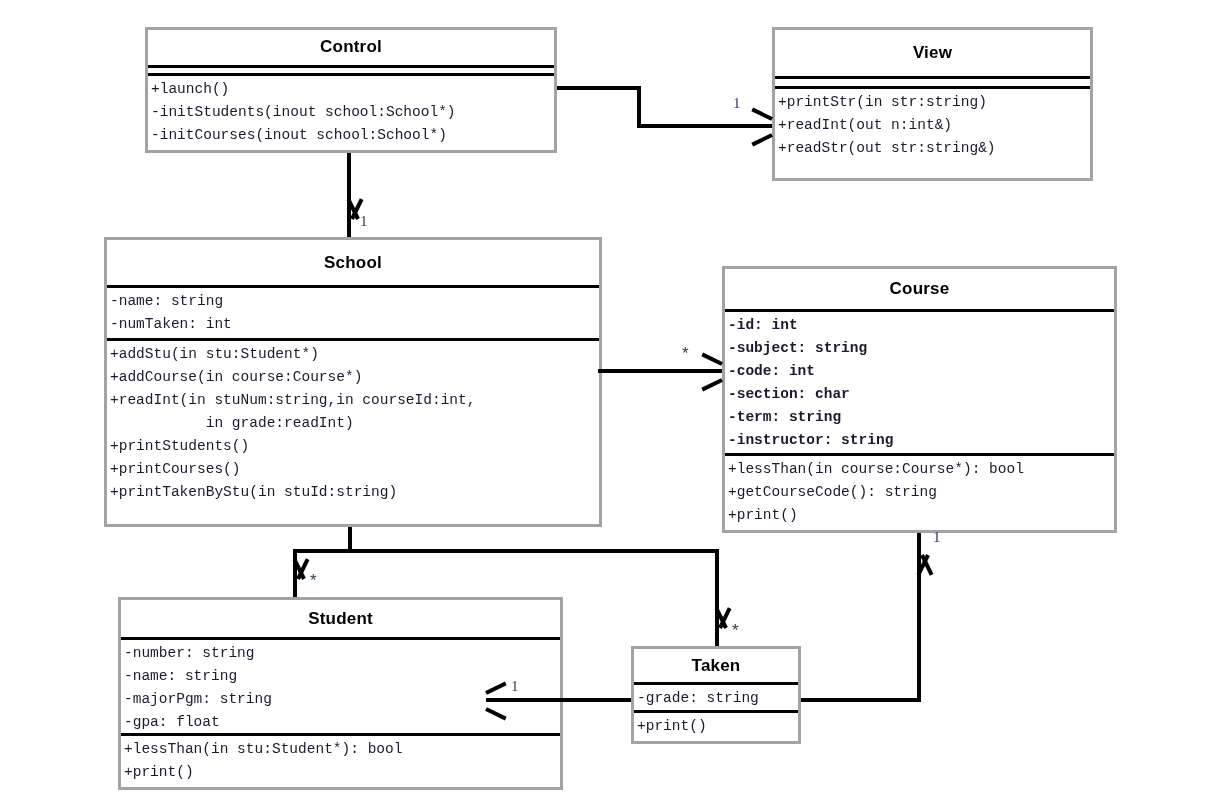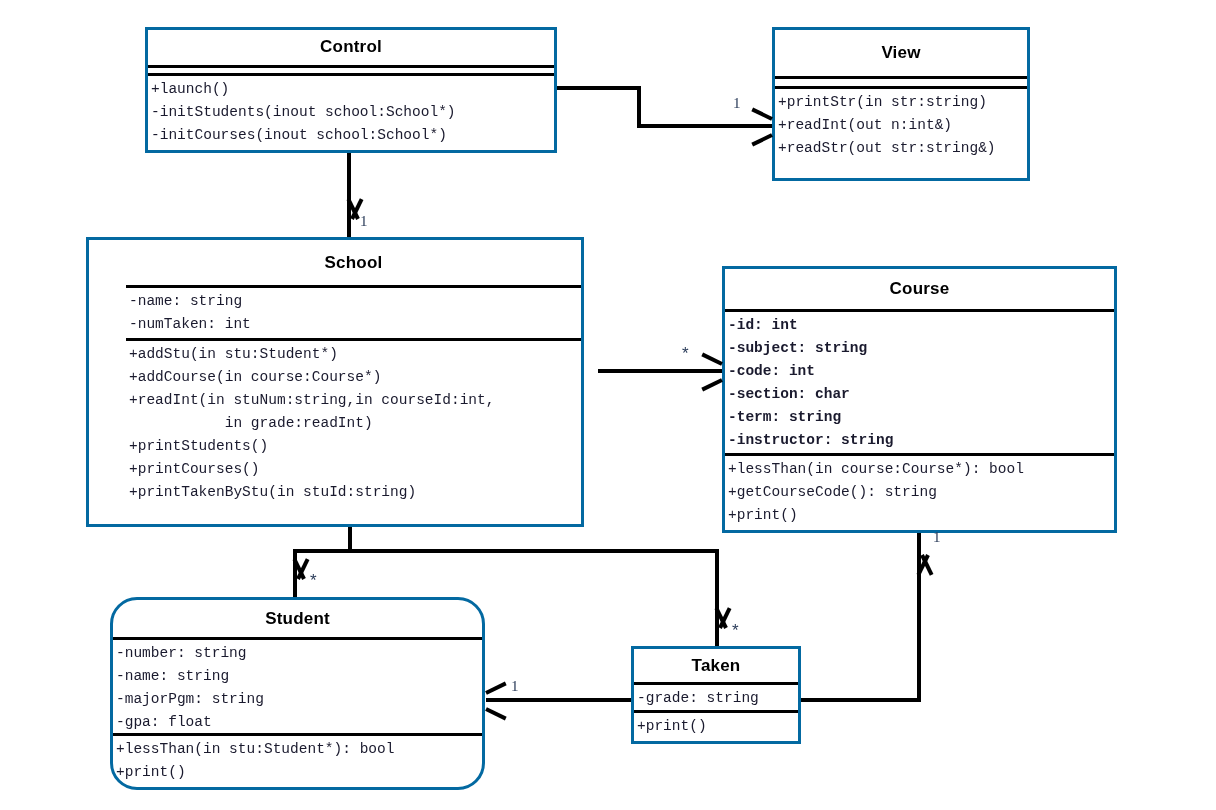"Control" .uml-class { border: 3px solid #0369a1 -> 3px solid #a3a3a3 }
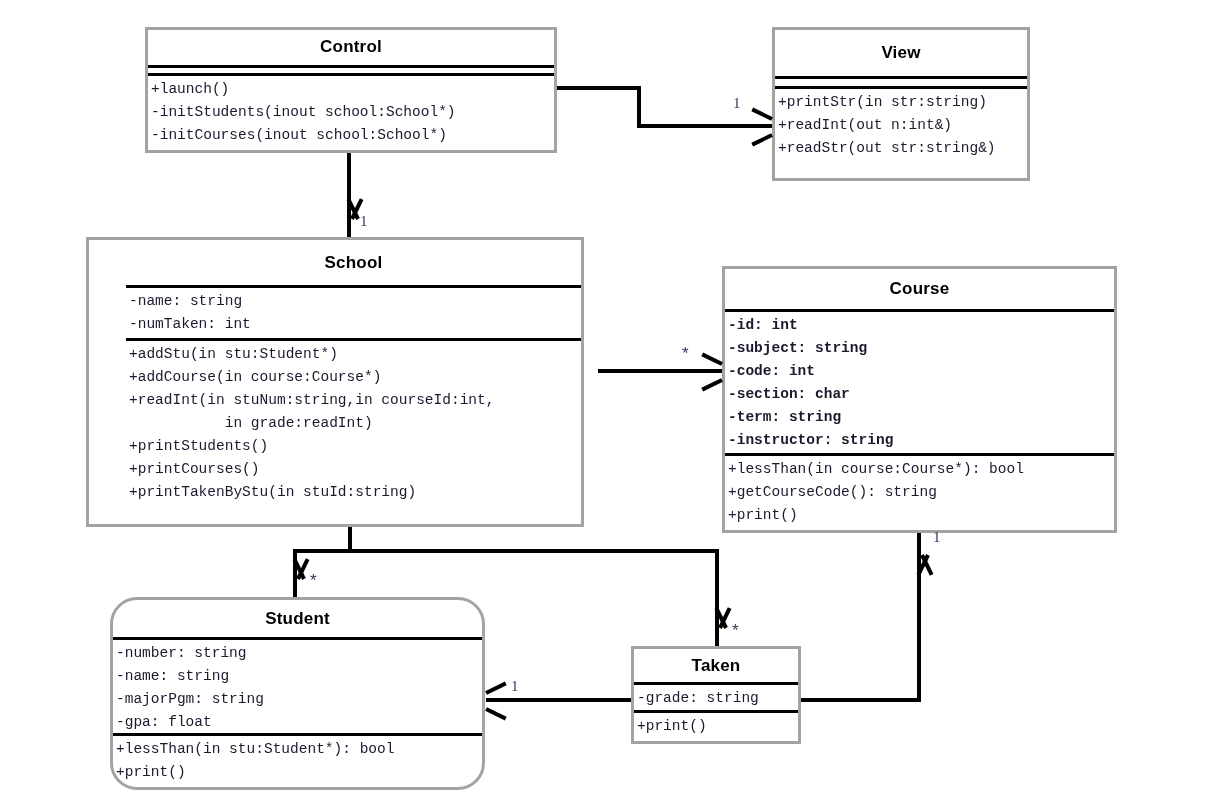"View" div.uml-class { width: 258px -> 321px }
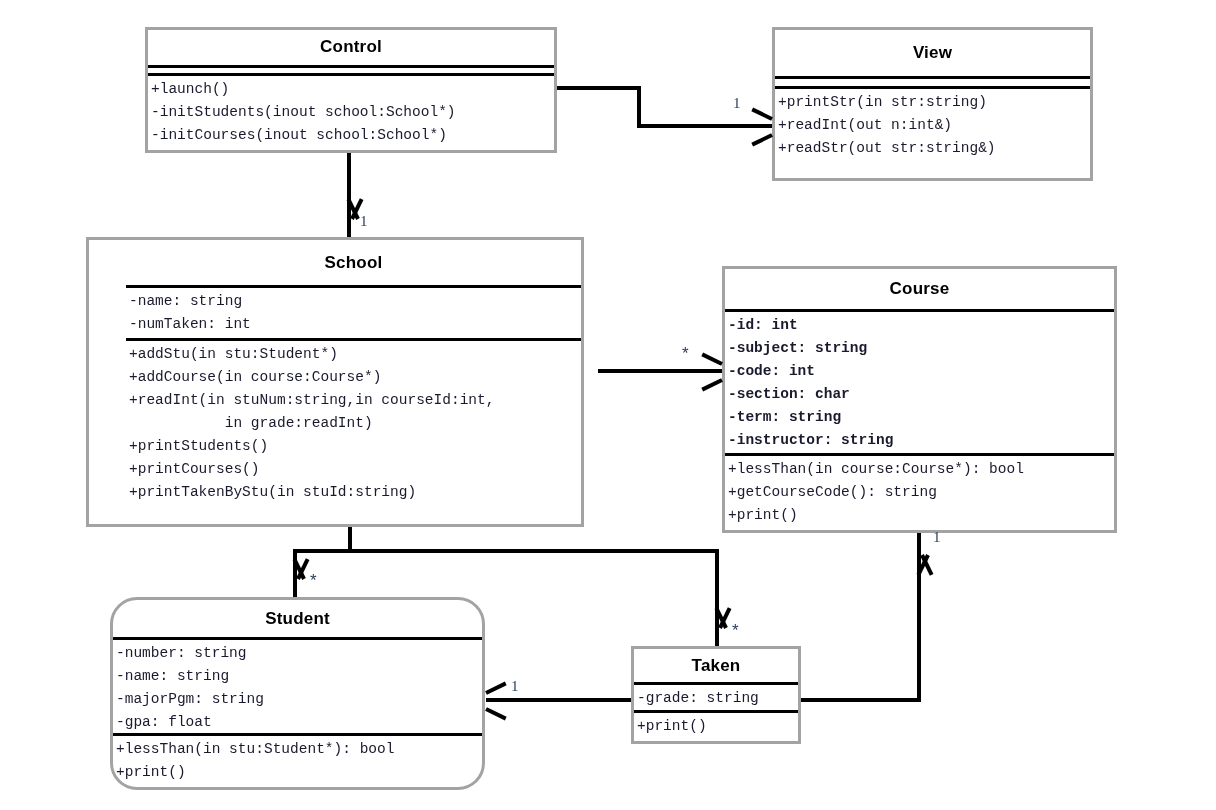"School" div.uml-class { left: 86px -> 104px; padding-left: 37px -> none }
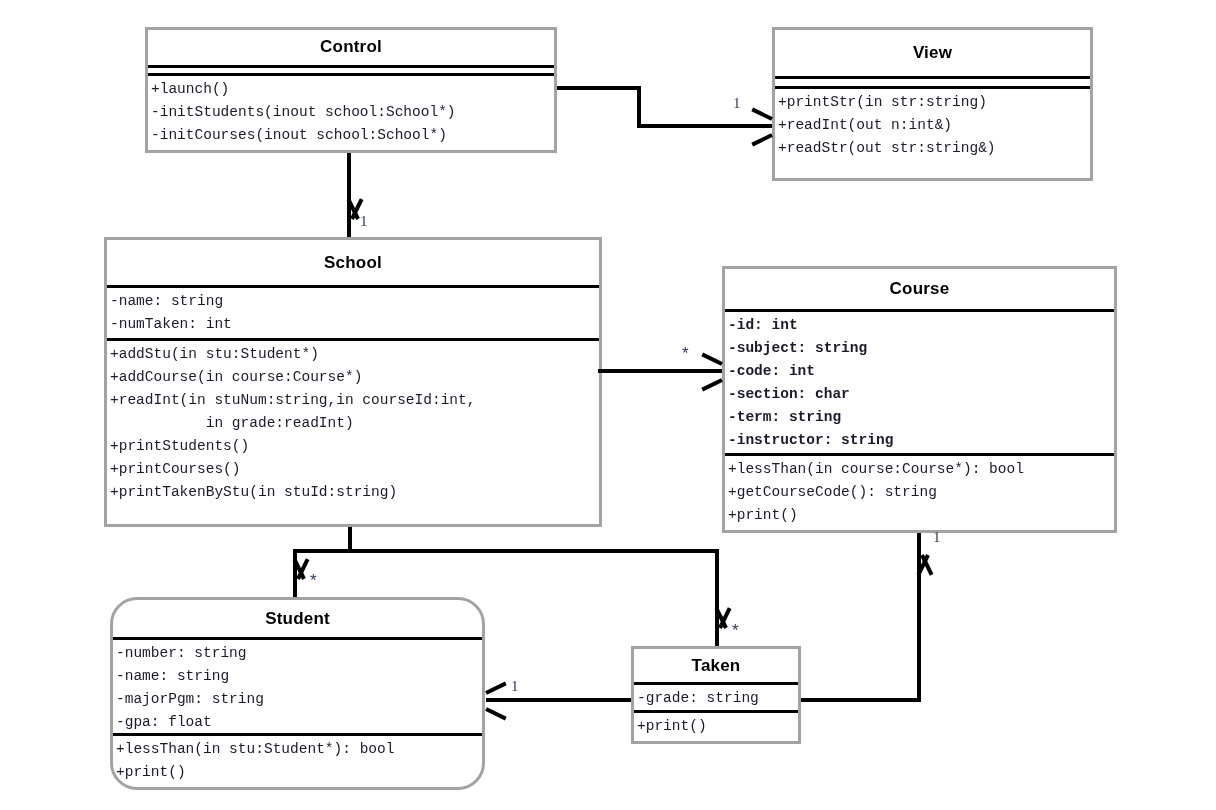"Student" div.uml-class { border-radius: 27px -> none; left: 110px -> 118px; width: 375px -> 445px }
